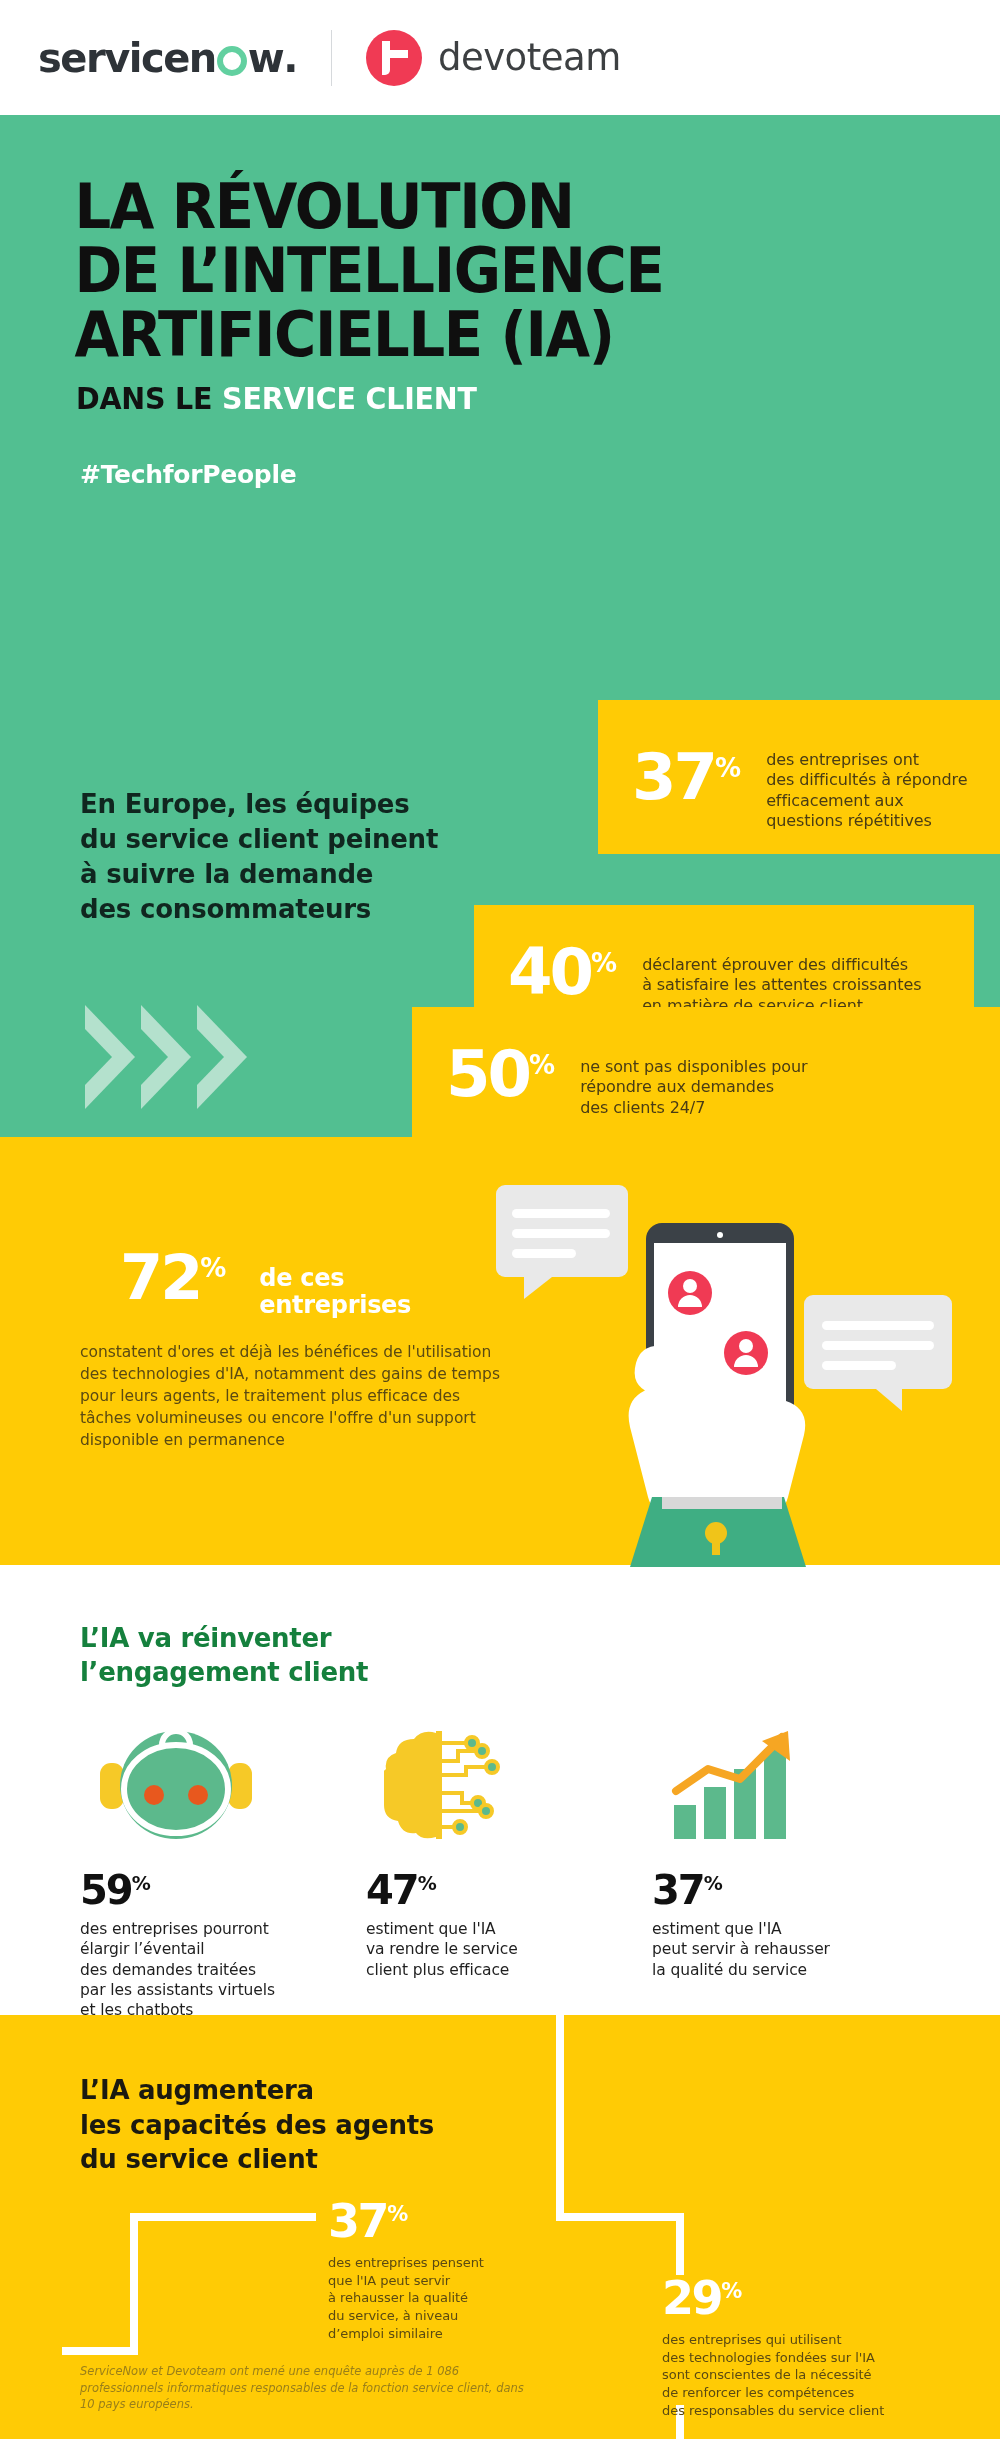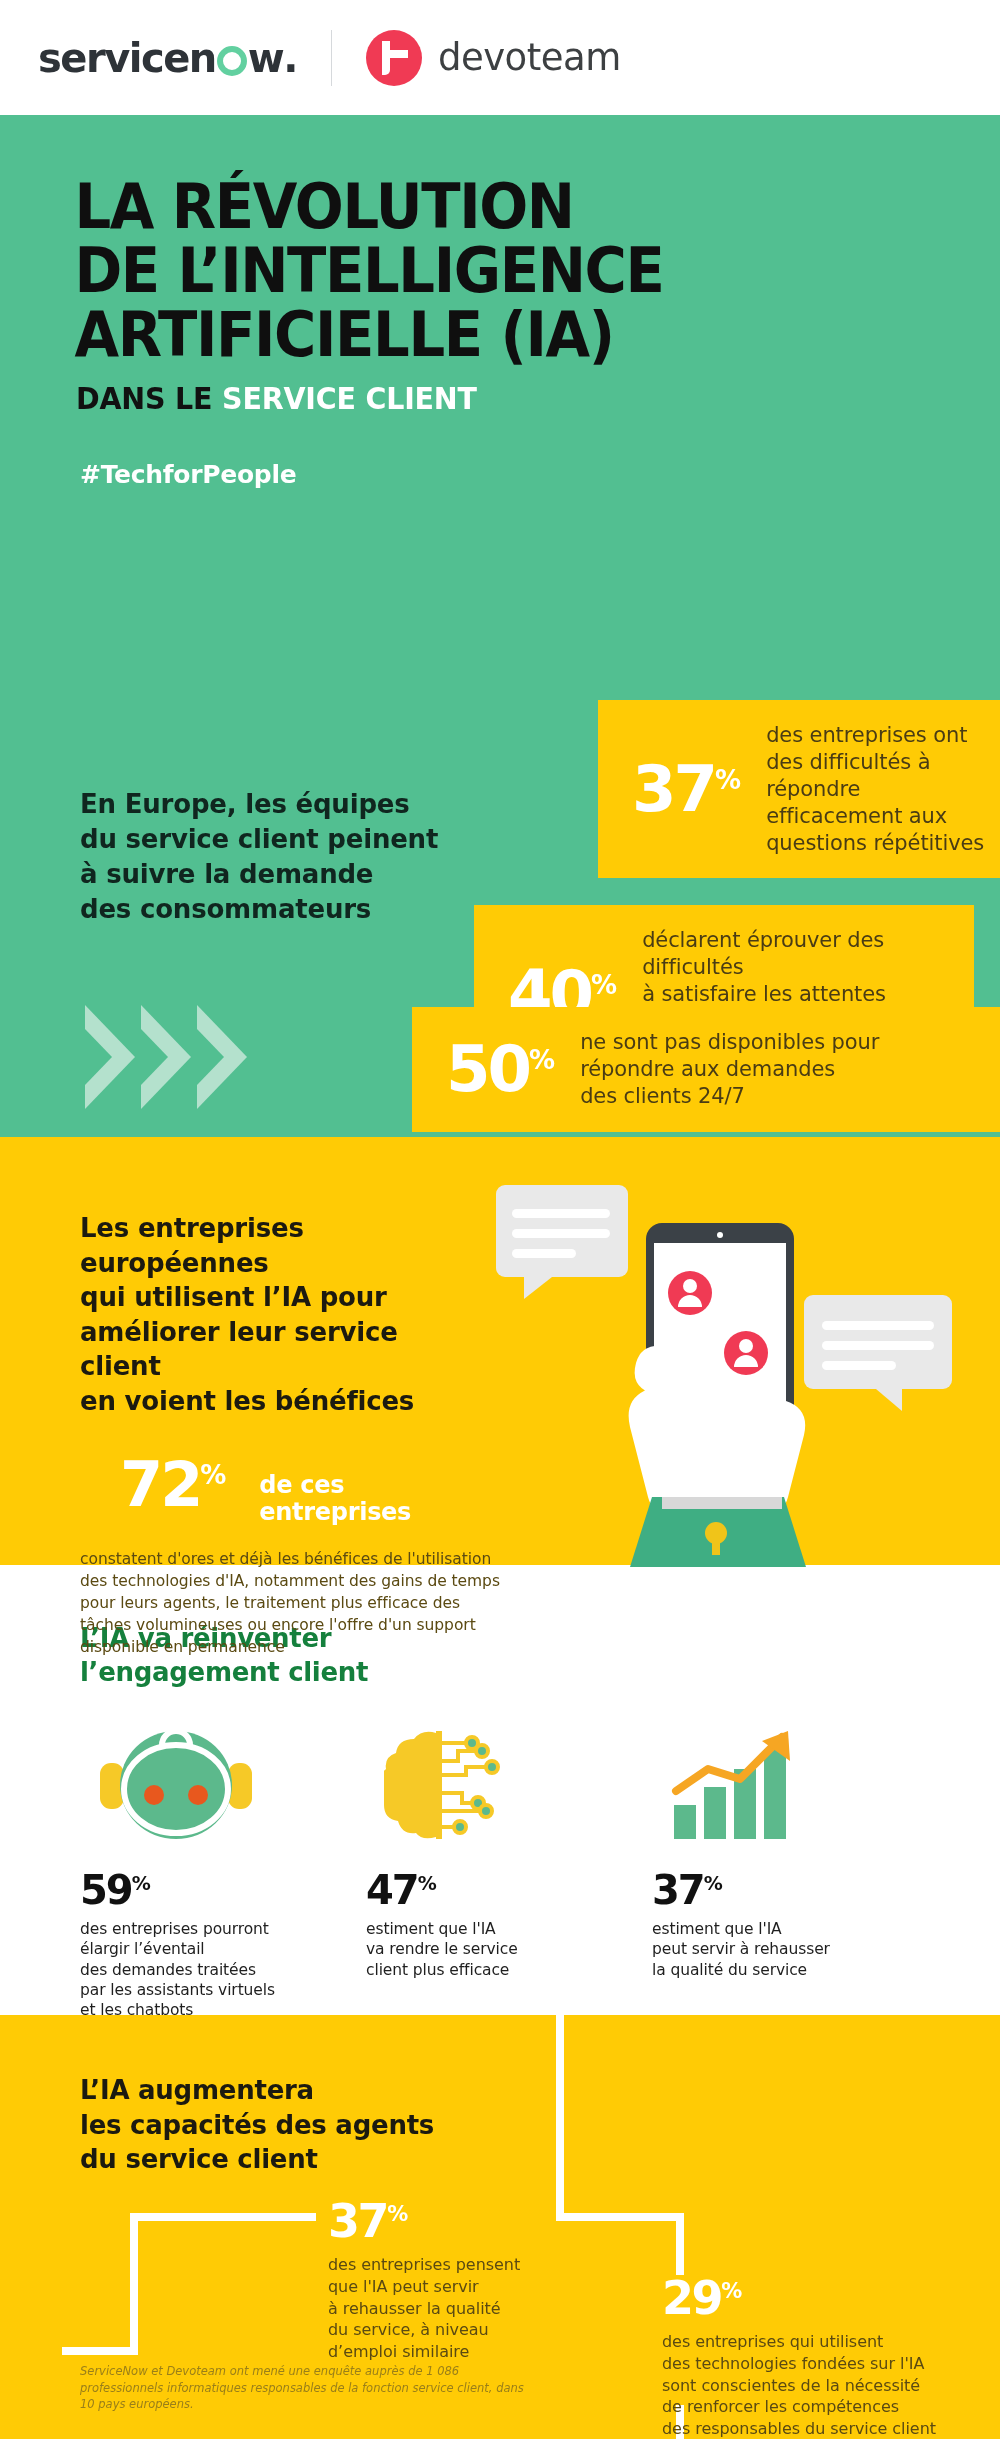"des entreprises ont" .stat-card .txt { font-size: 21px -> 16px; margin-top: none -> 28px }
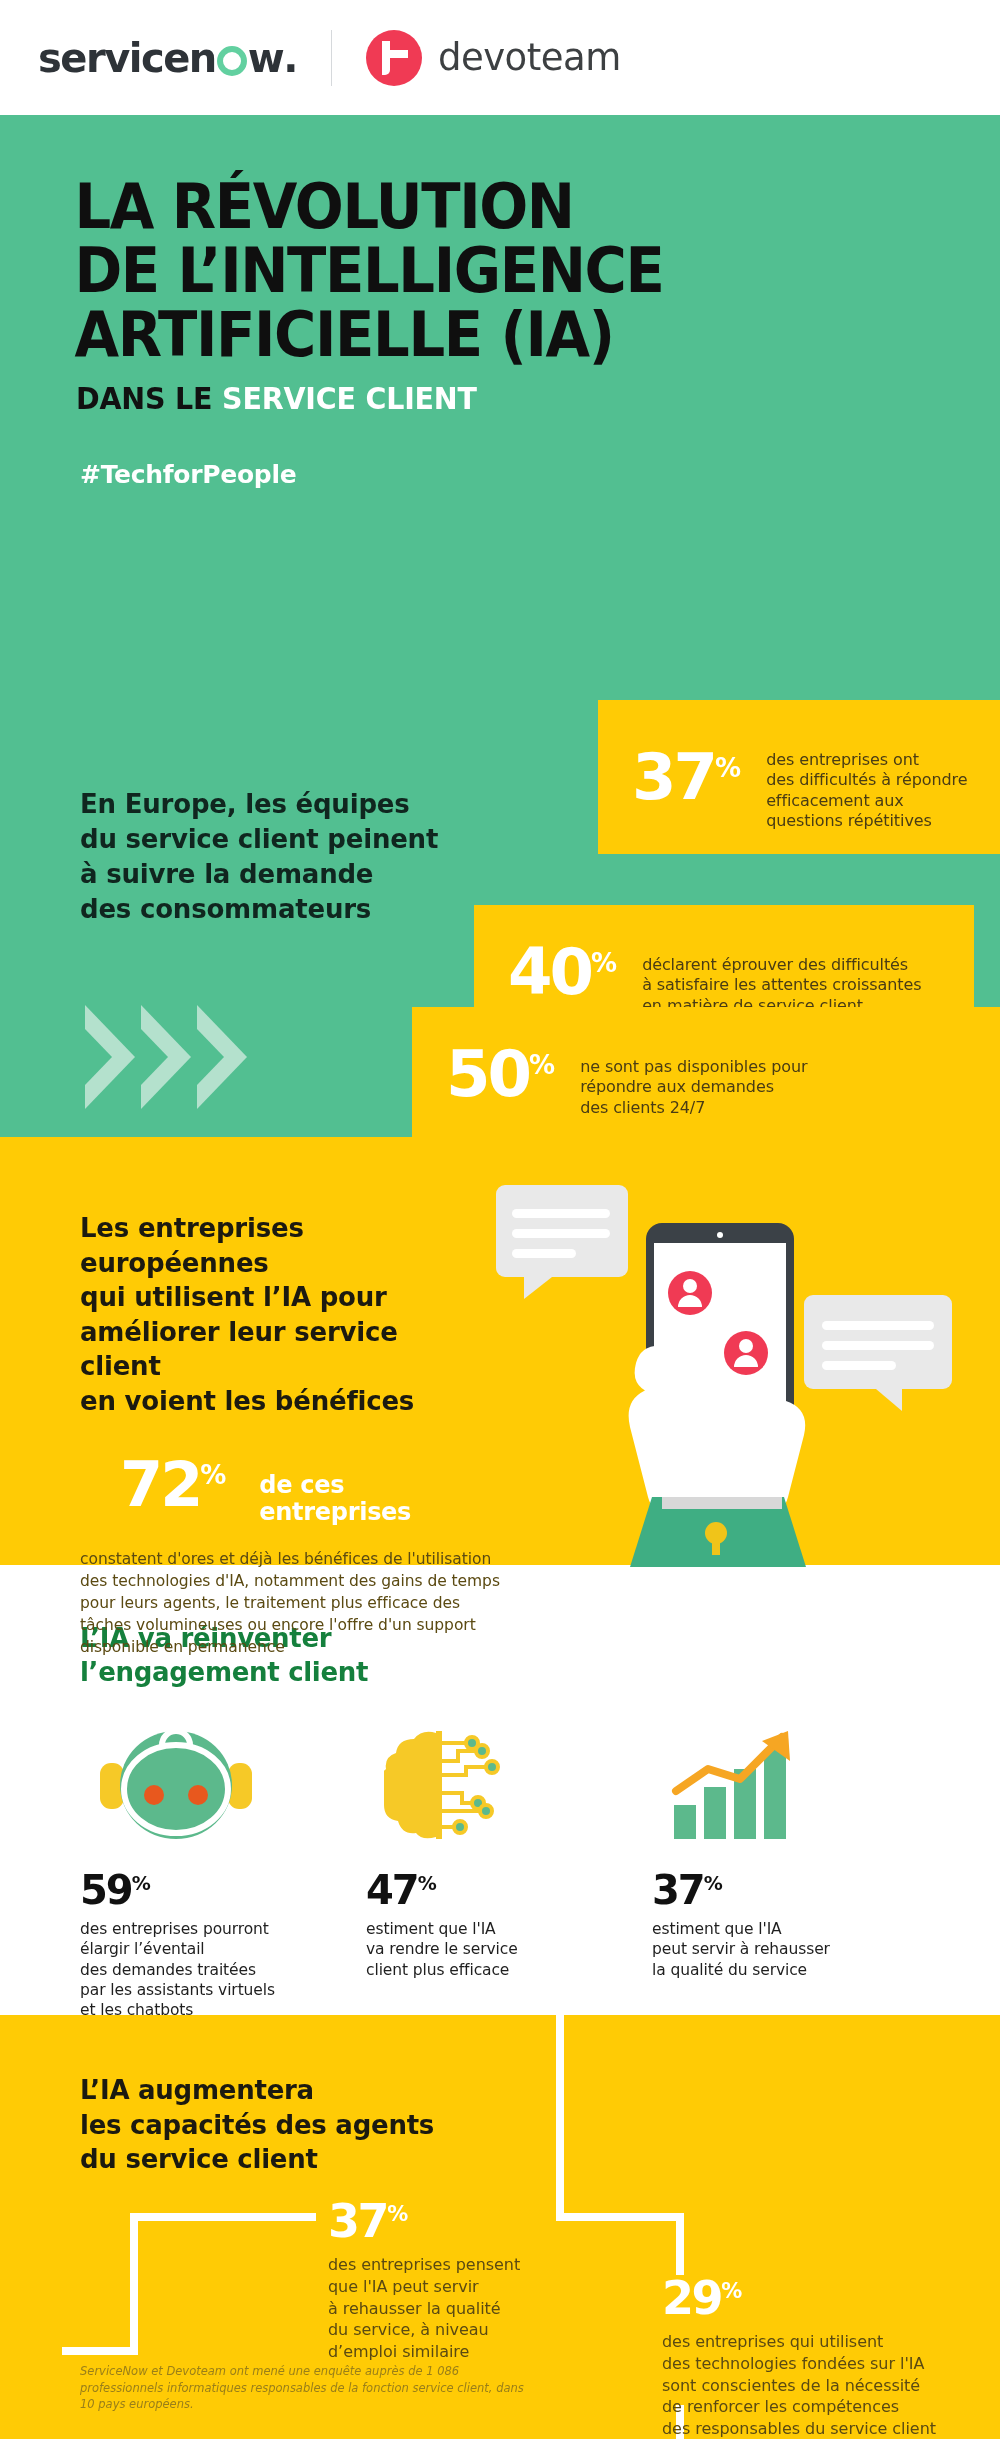"Les entreprises européennes" h2 { html: <h2>Les entreprises européennes qui utilisent l’IA pour améliorer leur service client en voient les bénéfices</h2> -> none }
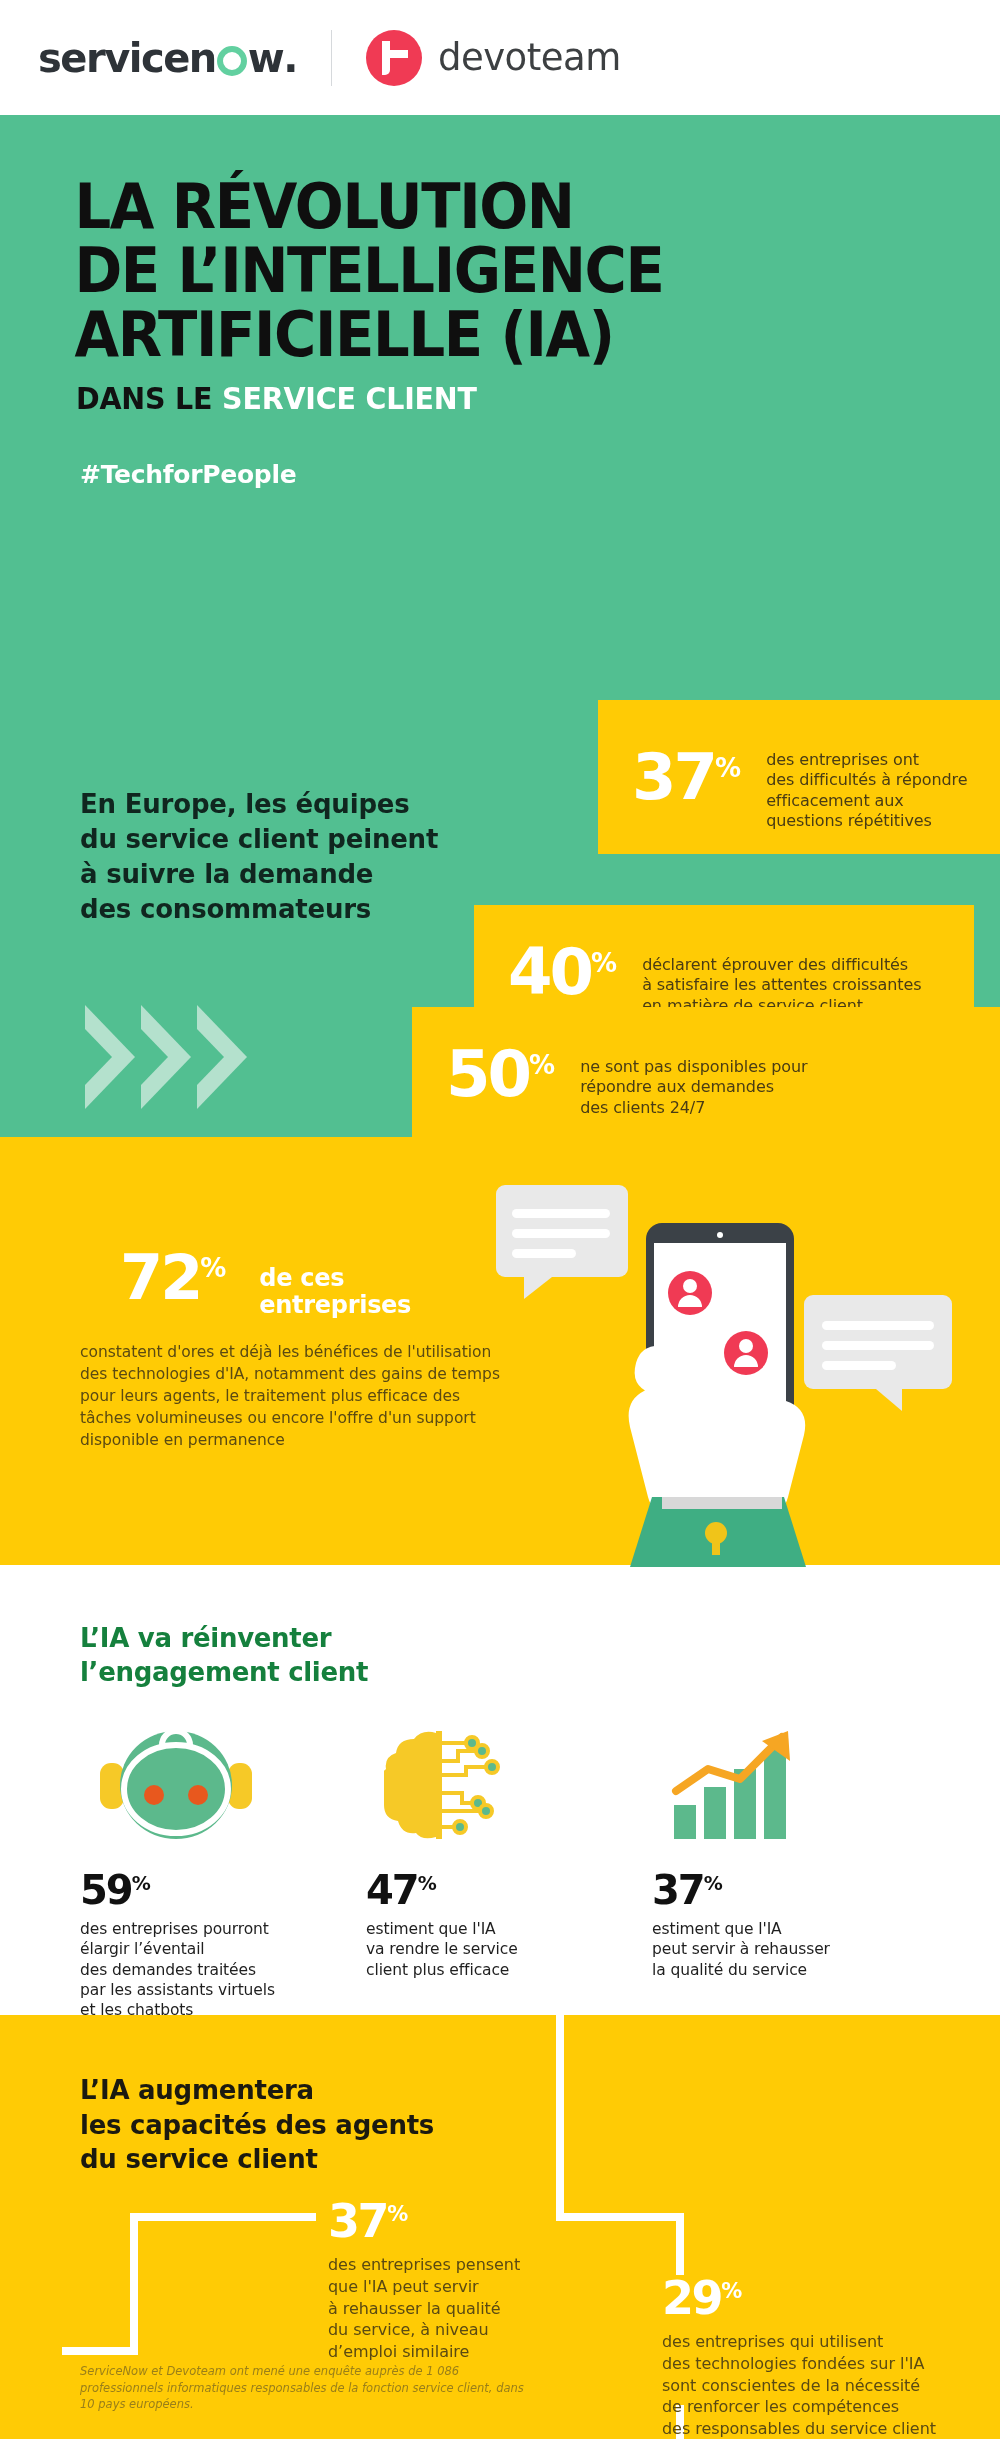"des entreprises pensent" .ag-txt { font-size: 16px -> 13px }
